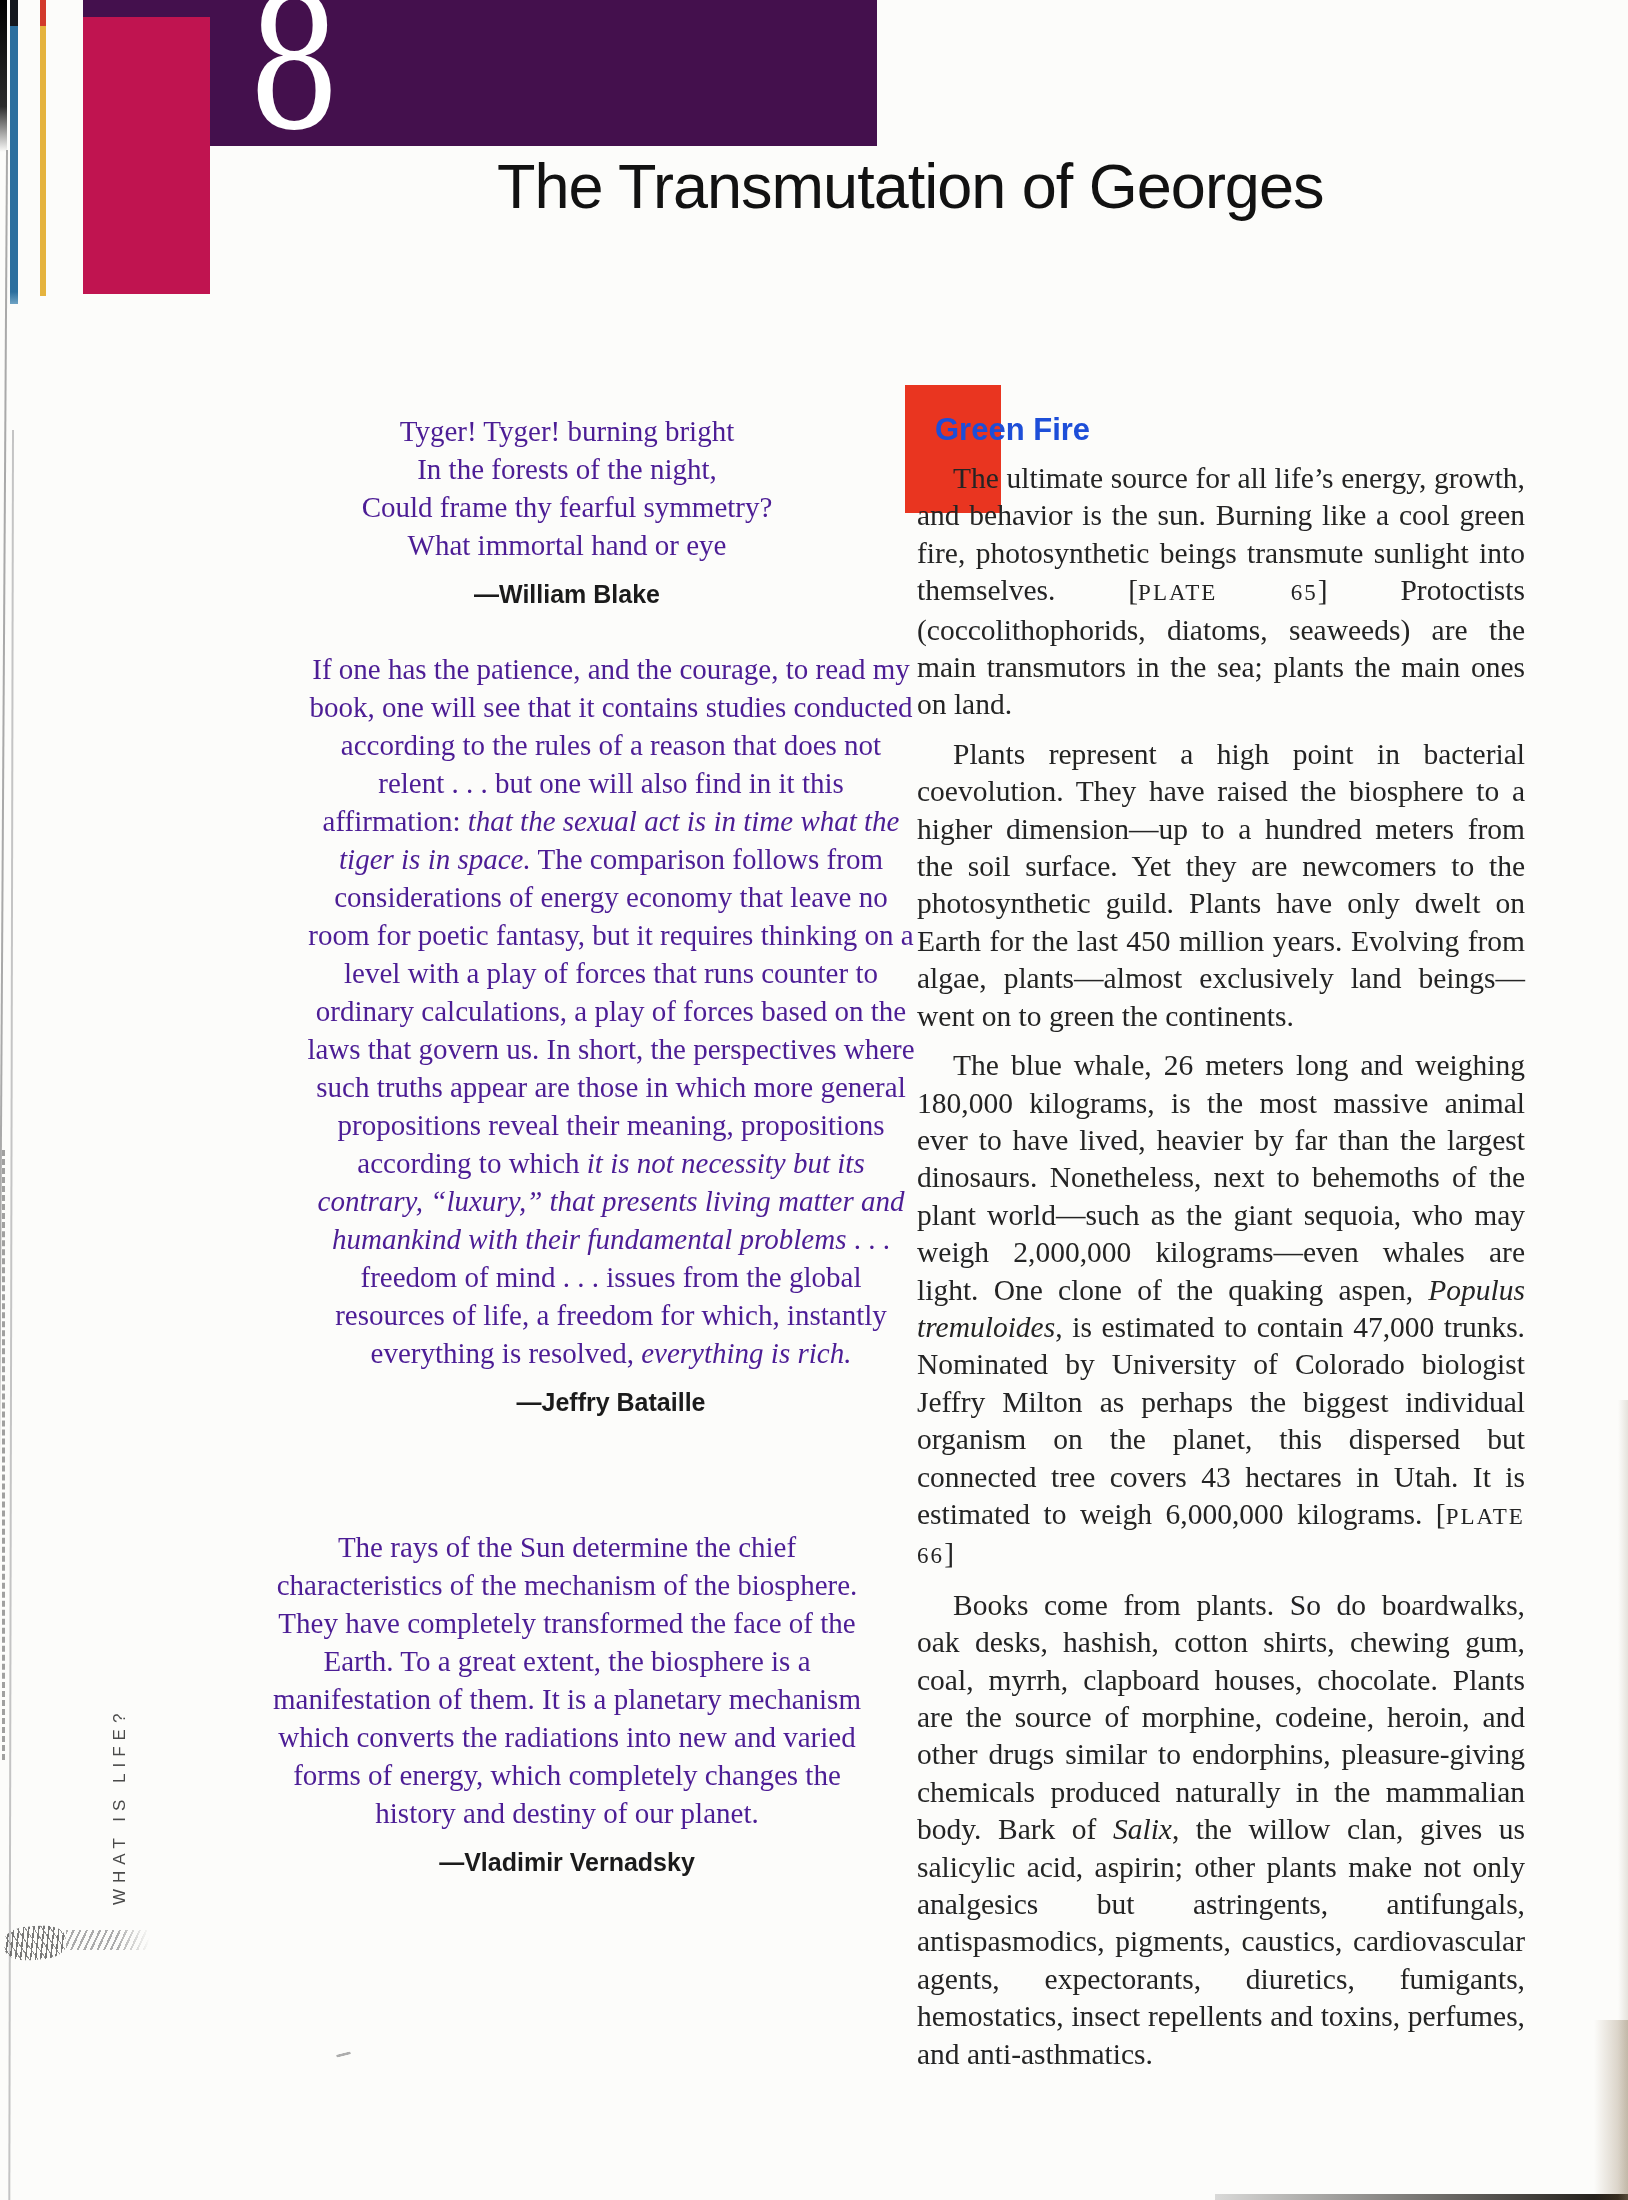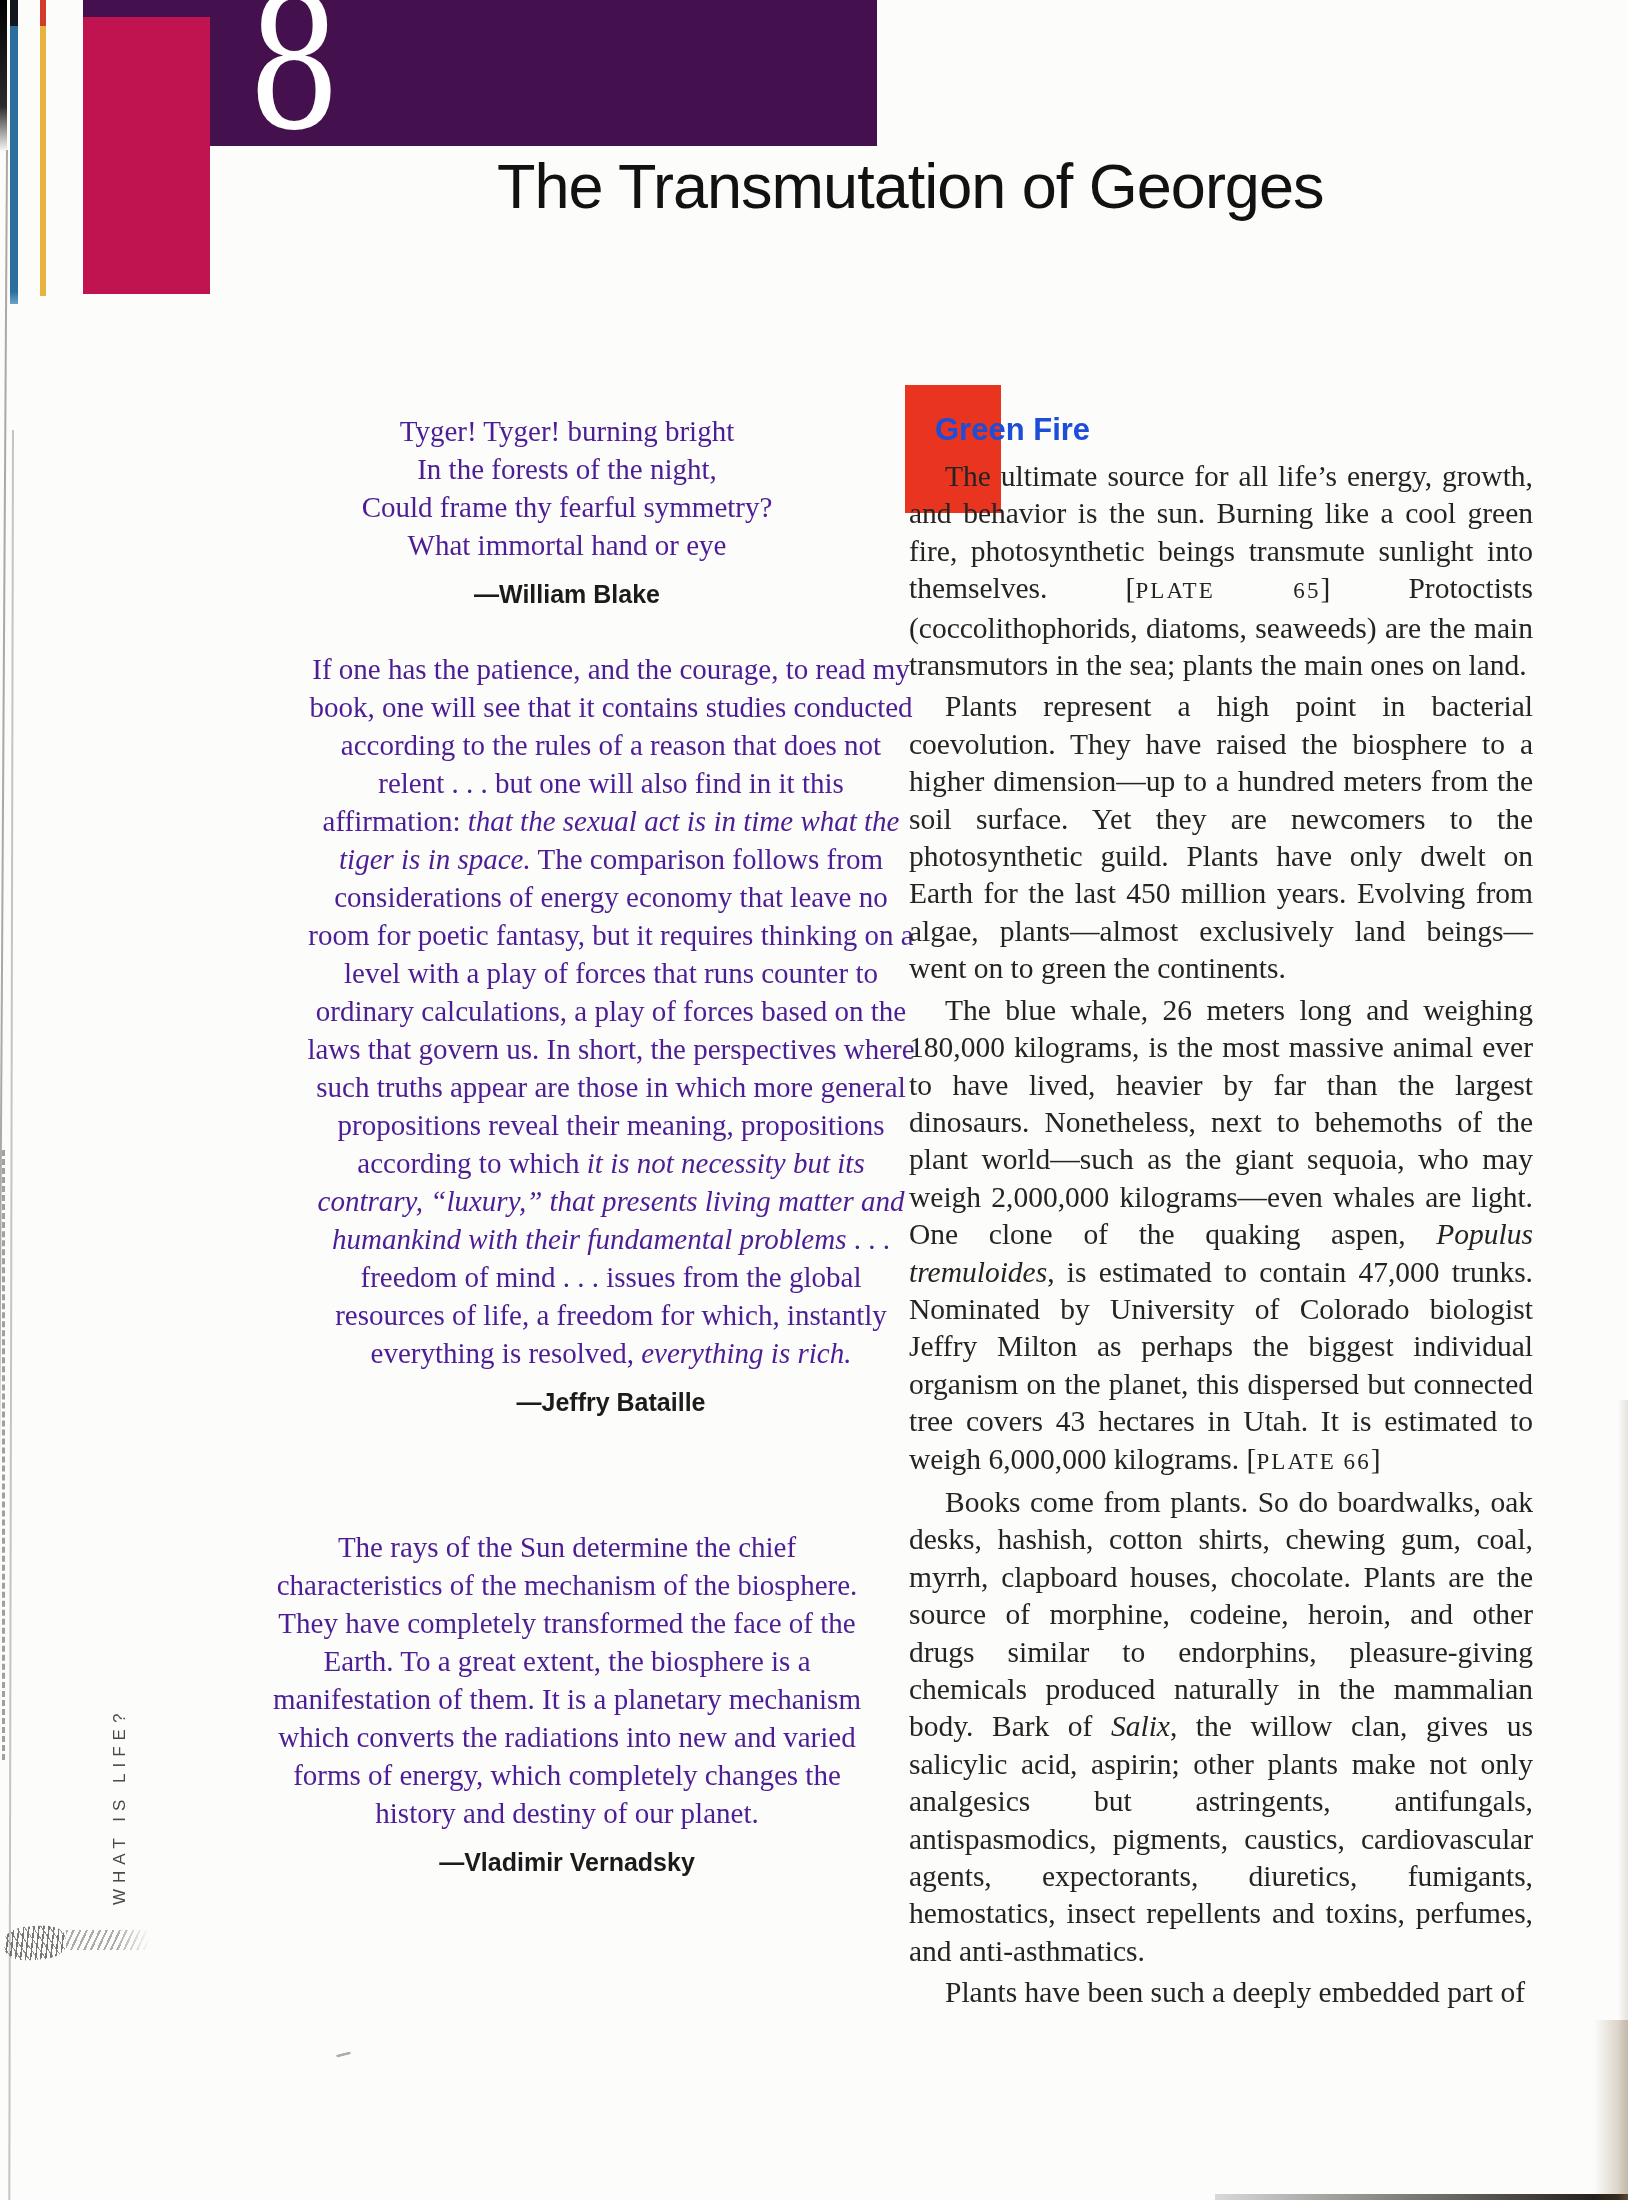"The ultimate source for all" .right-col p { margin: 4px -> 12px }
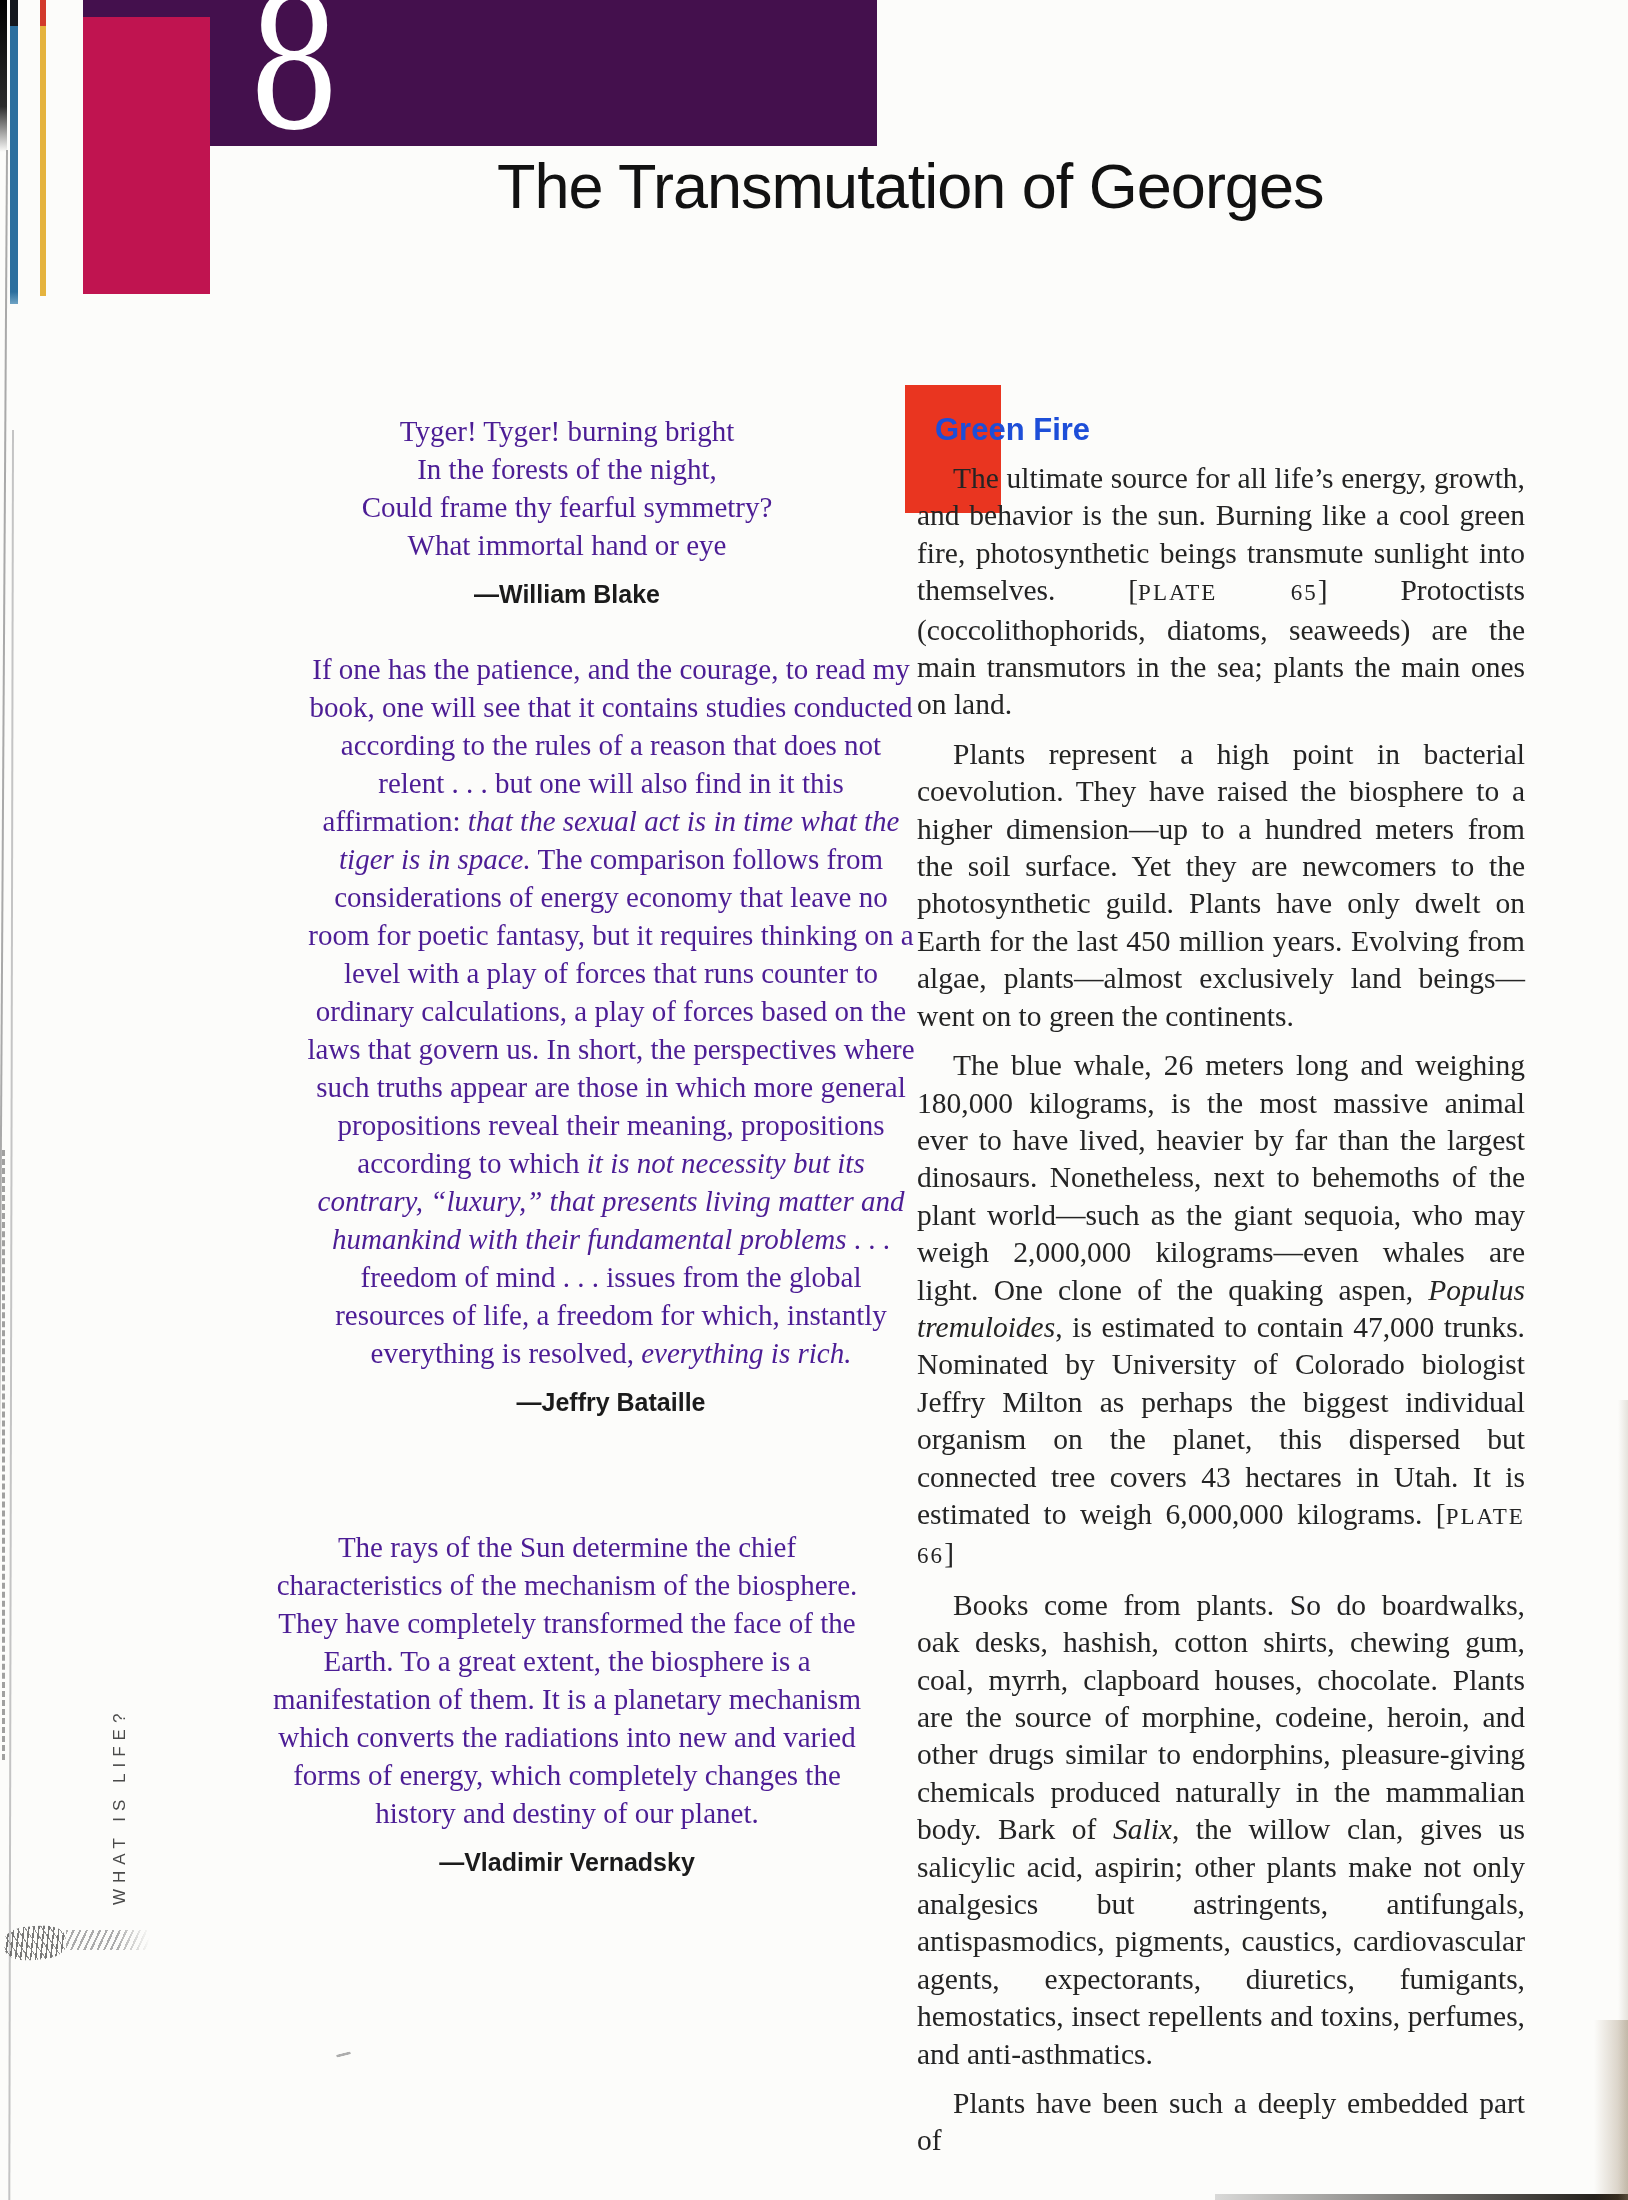"Plants have been such a" p { html: <p><span>Plants have been such a deeply embedded part of</span></p> -> none }
